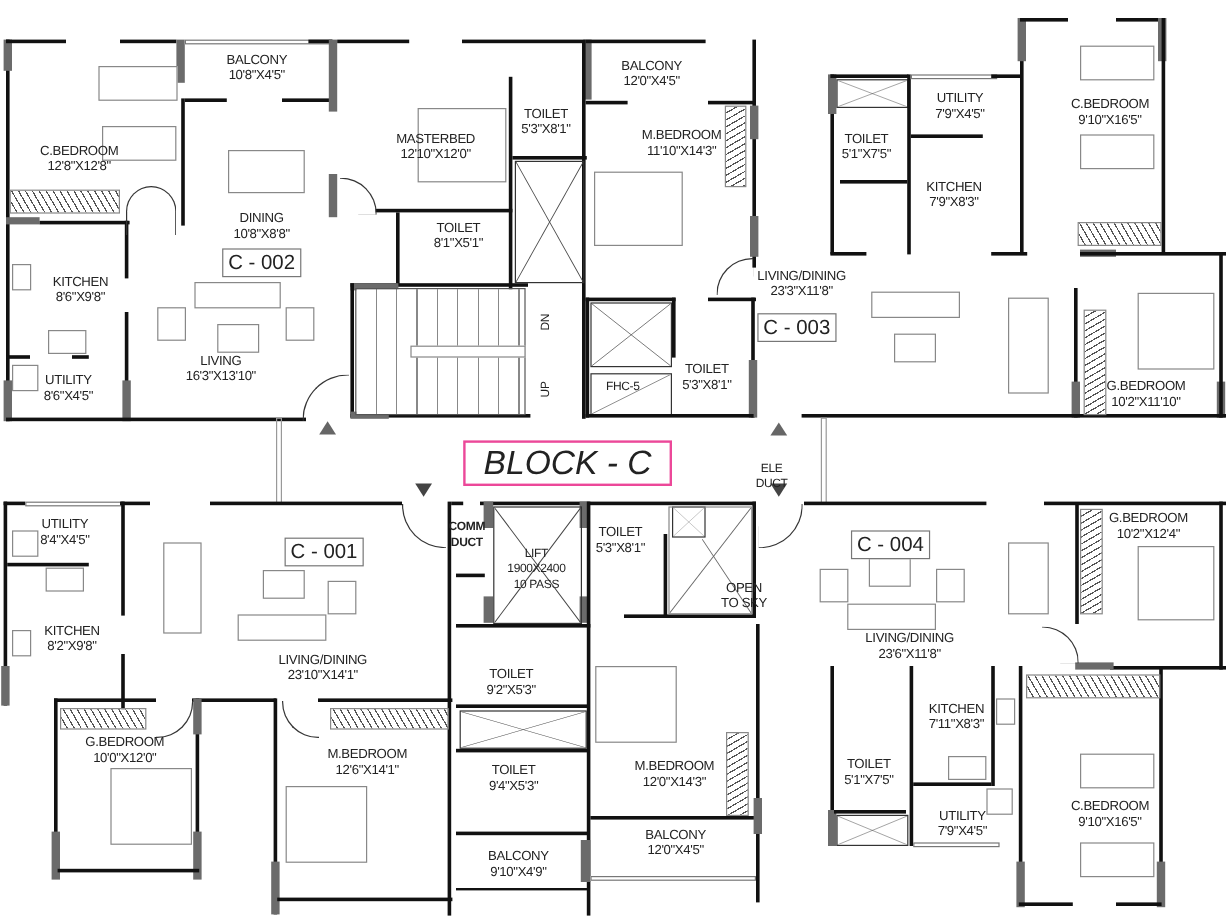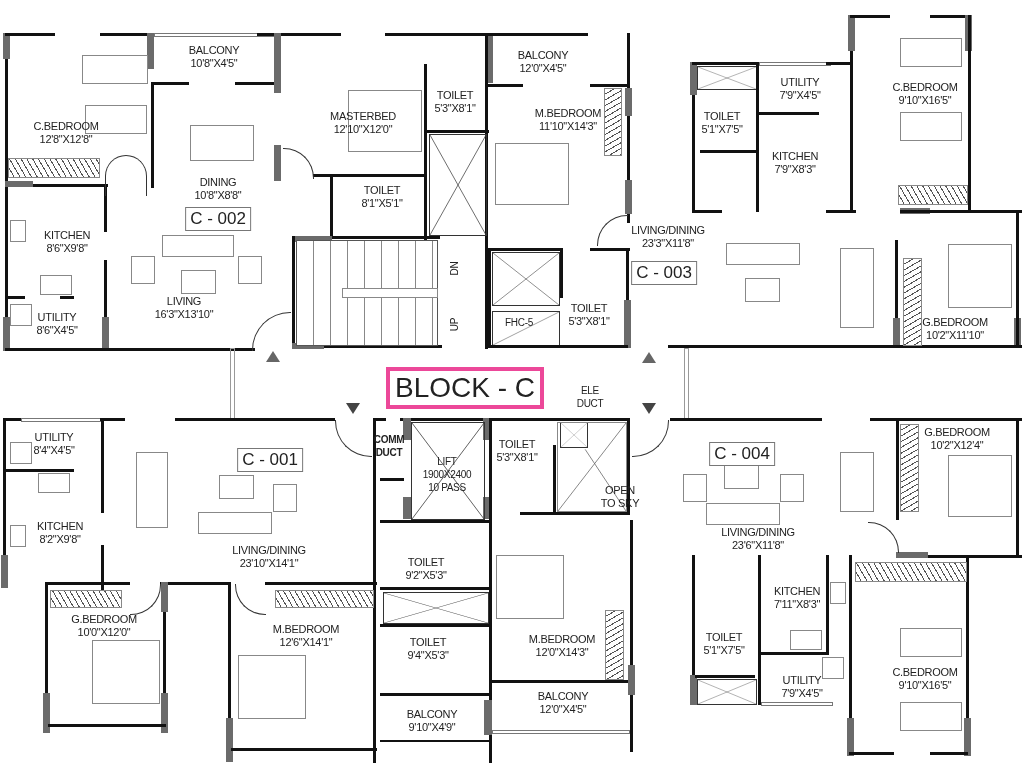"BLOCK - C" .title { border: 4px solid #ec4899 -> 2px solid #ec4899; font-style: none -> italic; padding: 0 5px -> 0 15px }
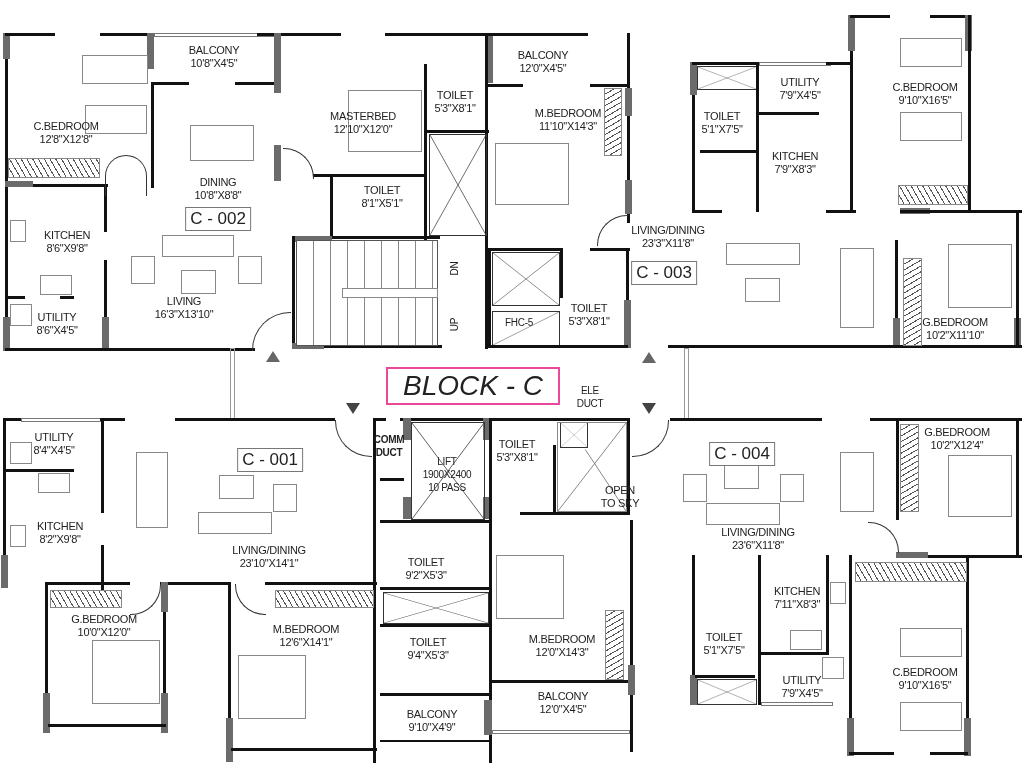"ELE" div.lbl { left: 590px -> 643px }
